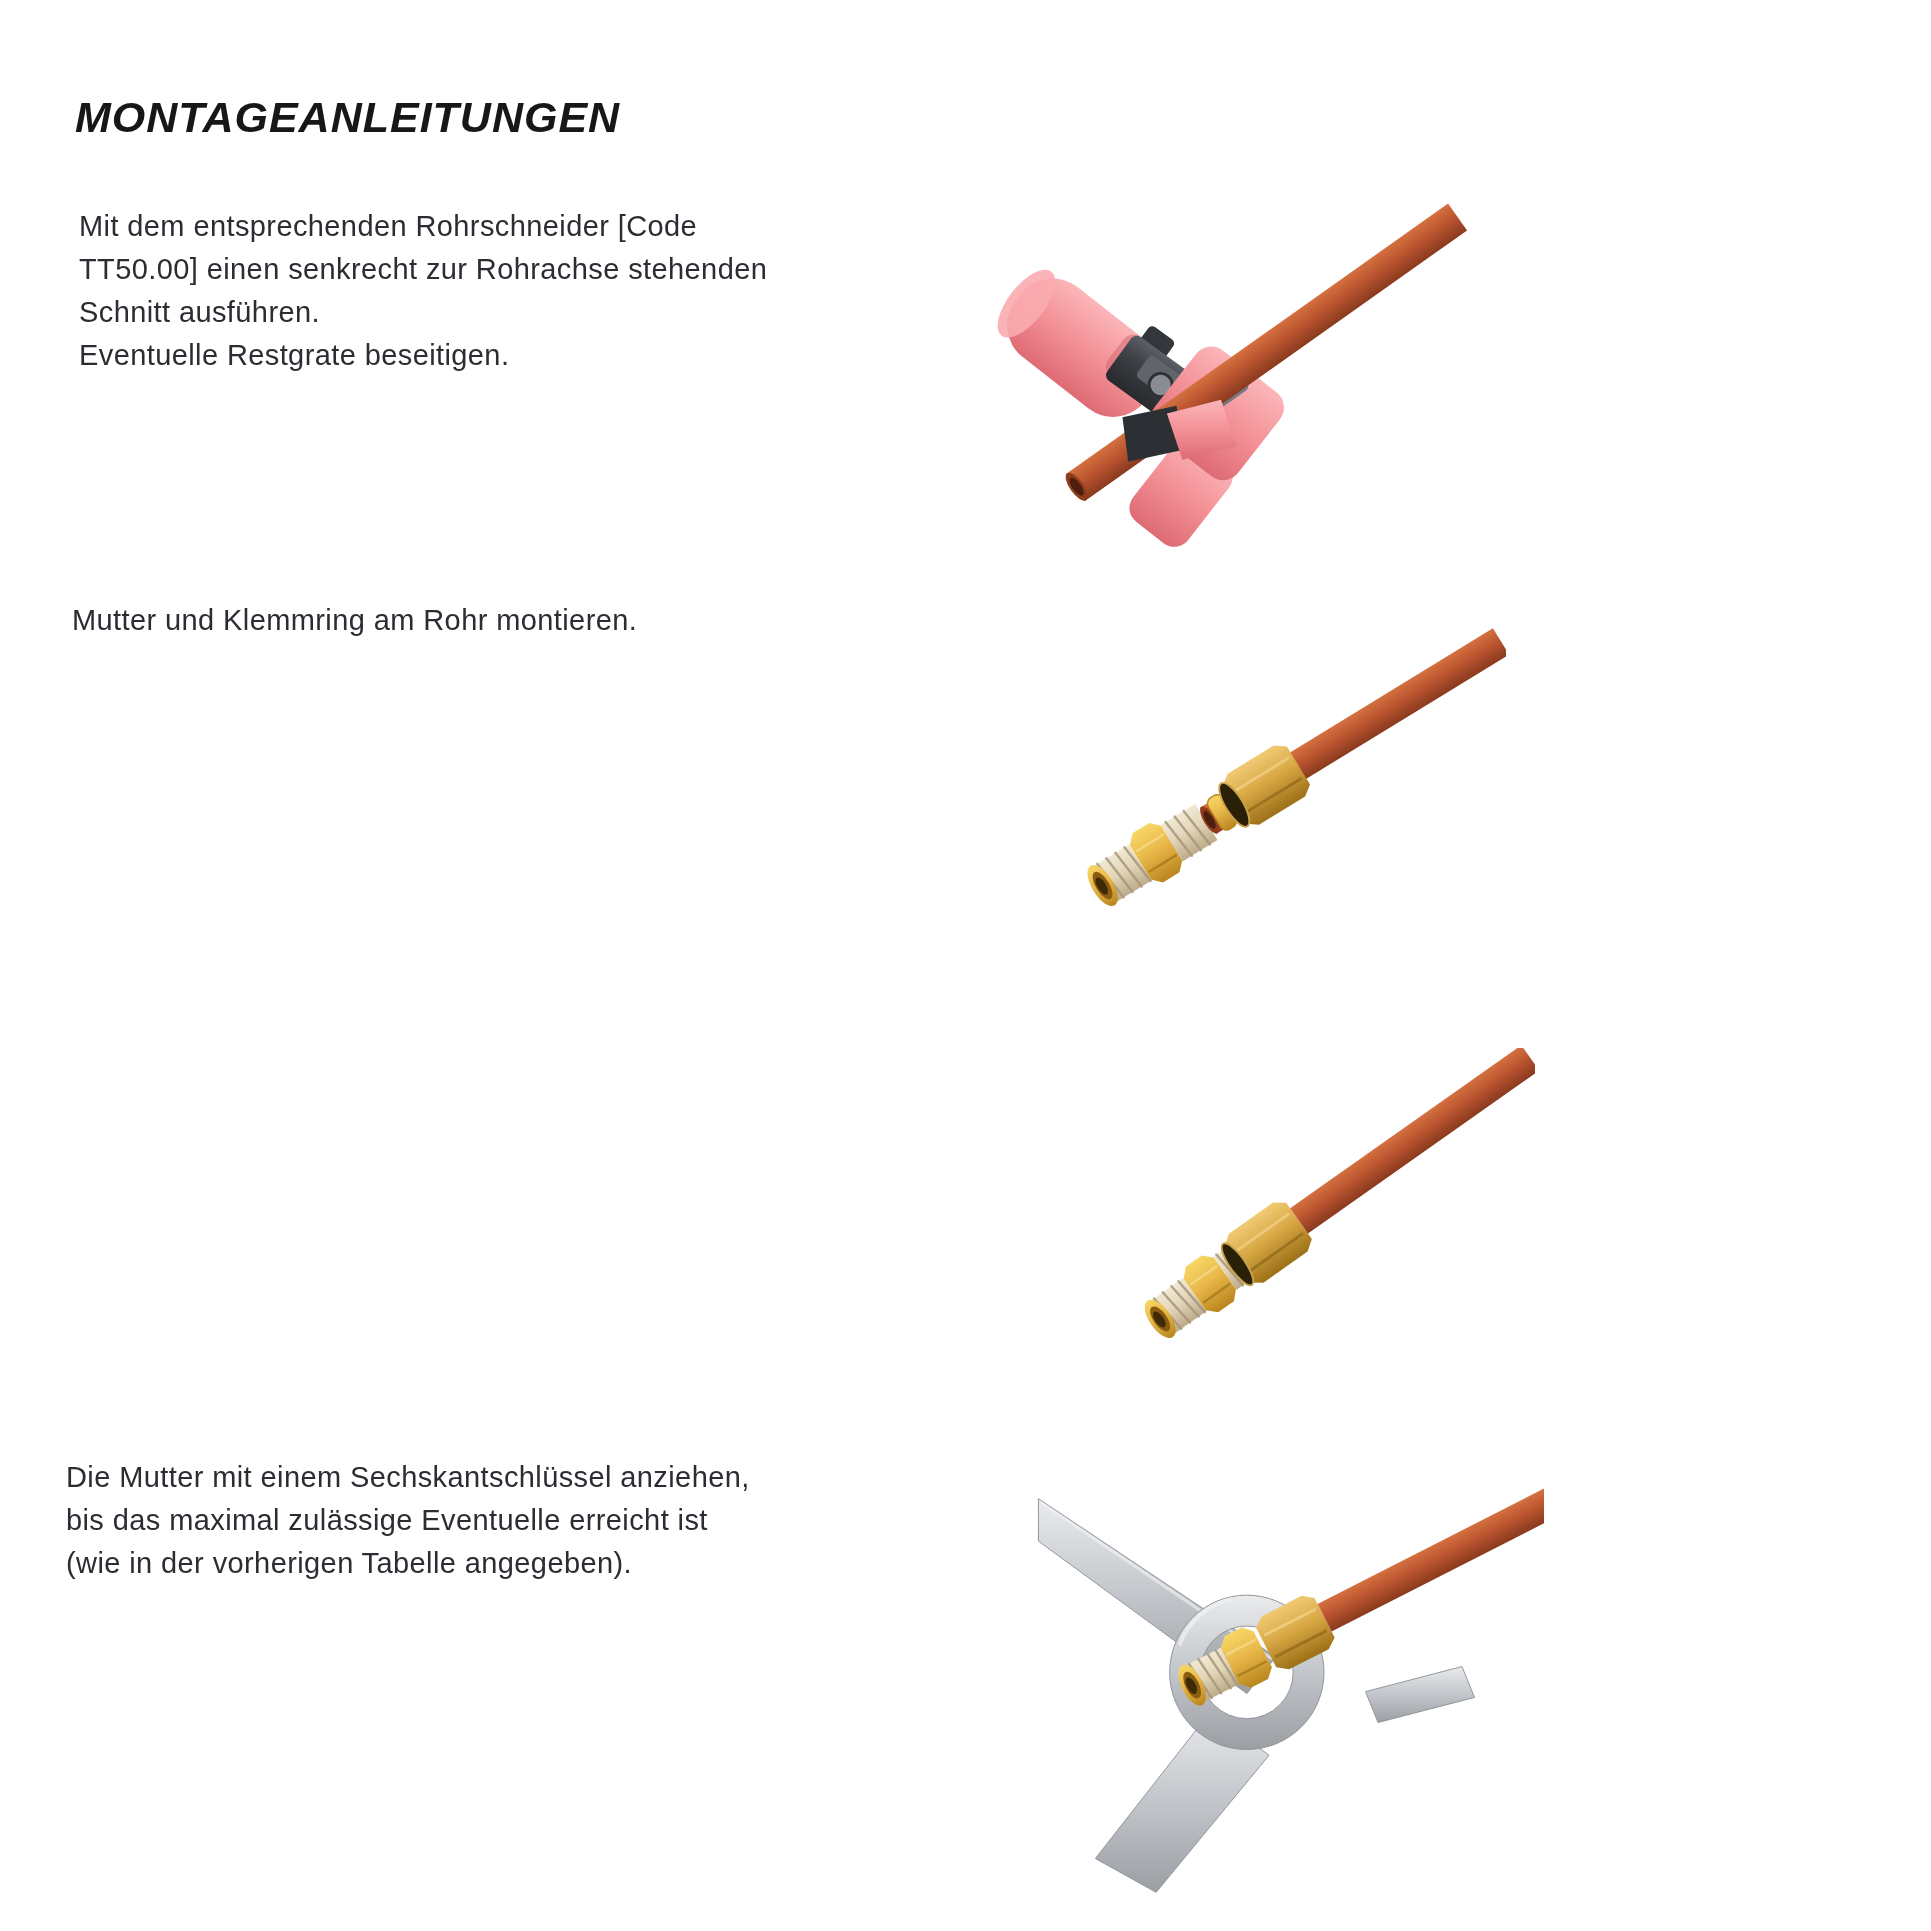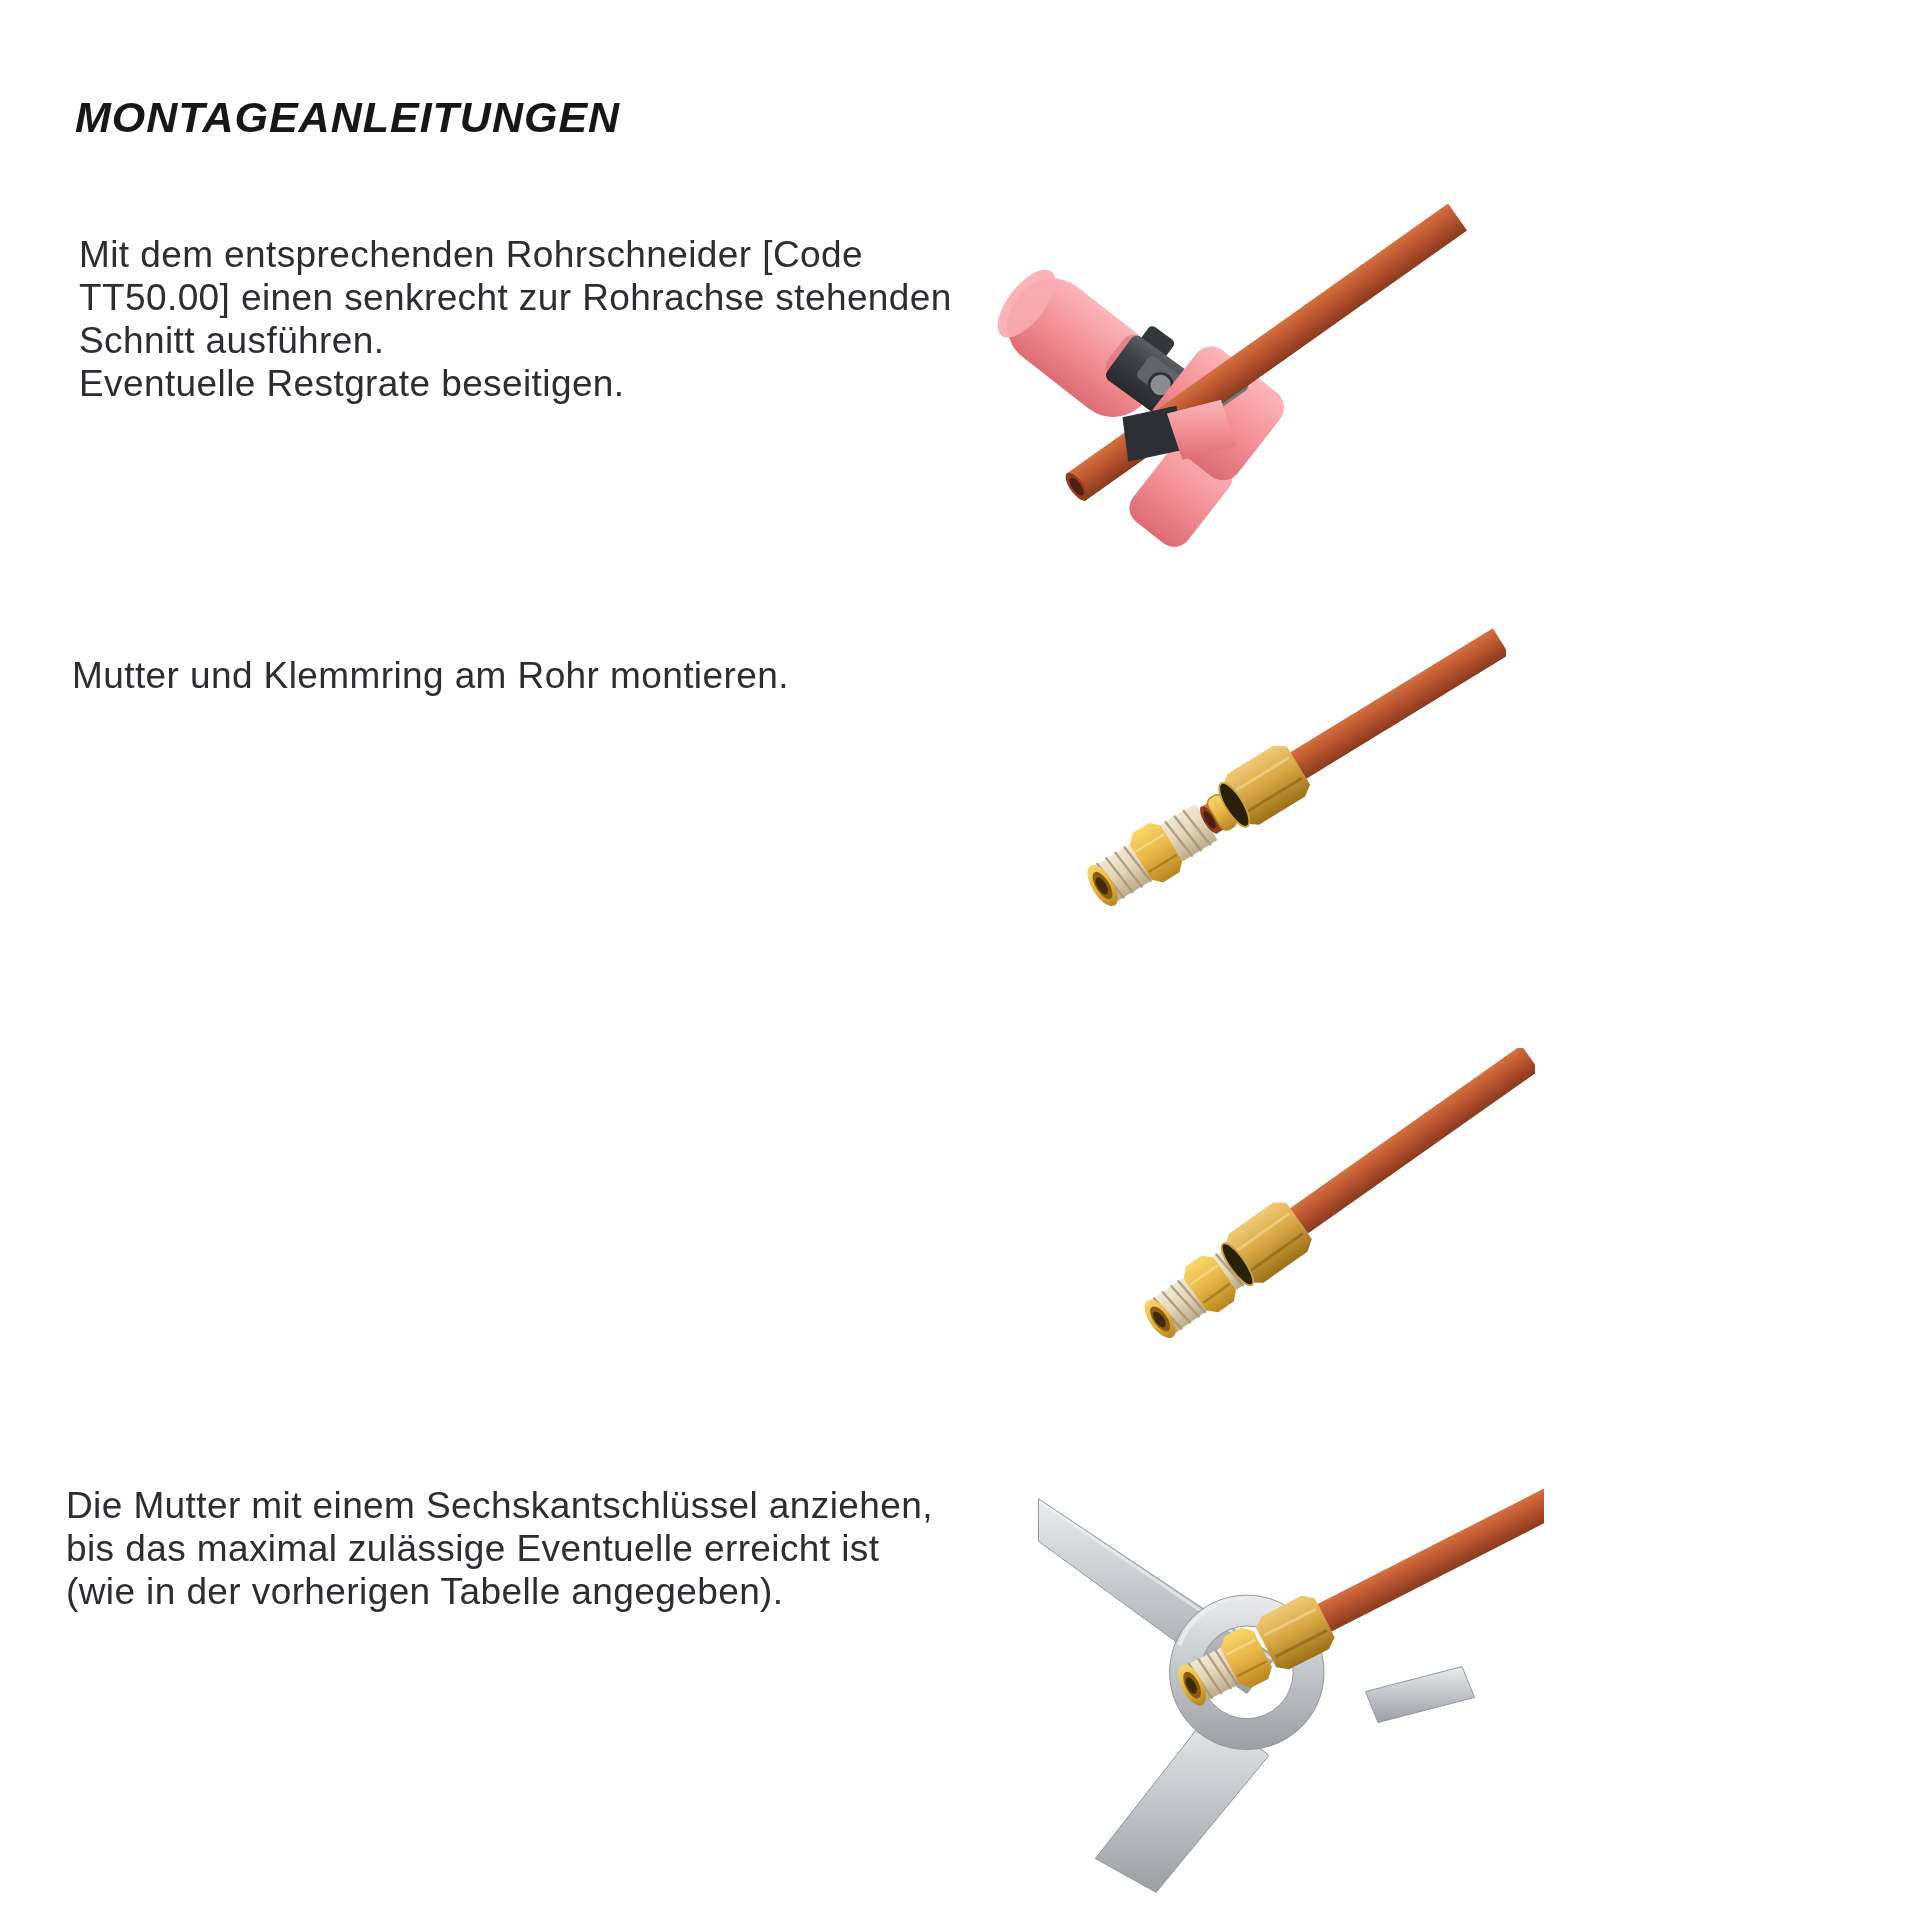"Mit dem entsprechenden Rohrschneider" .step-text { font-size: 37px -> 29px; margin-top: 28px -> none }
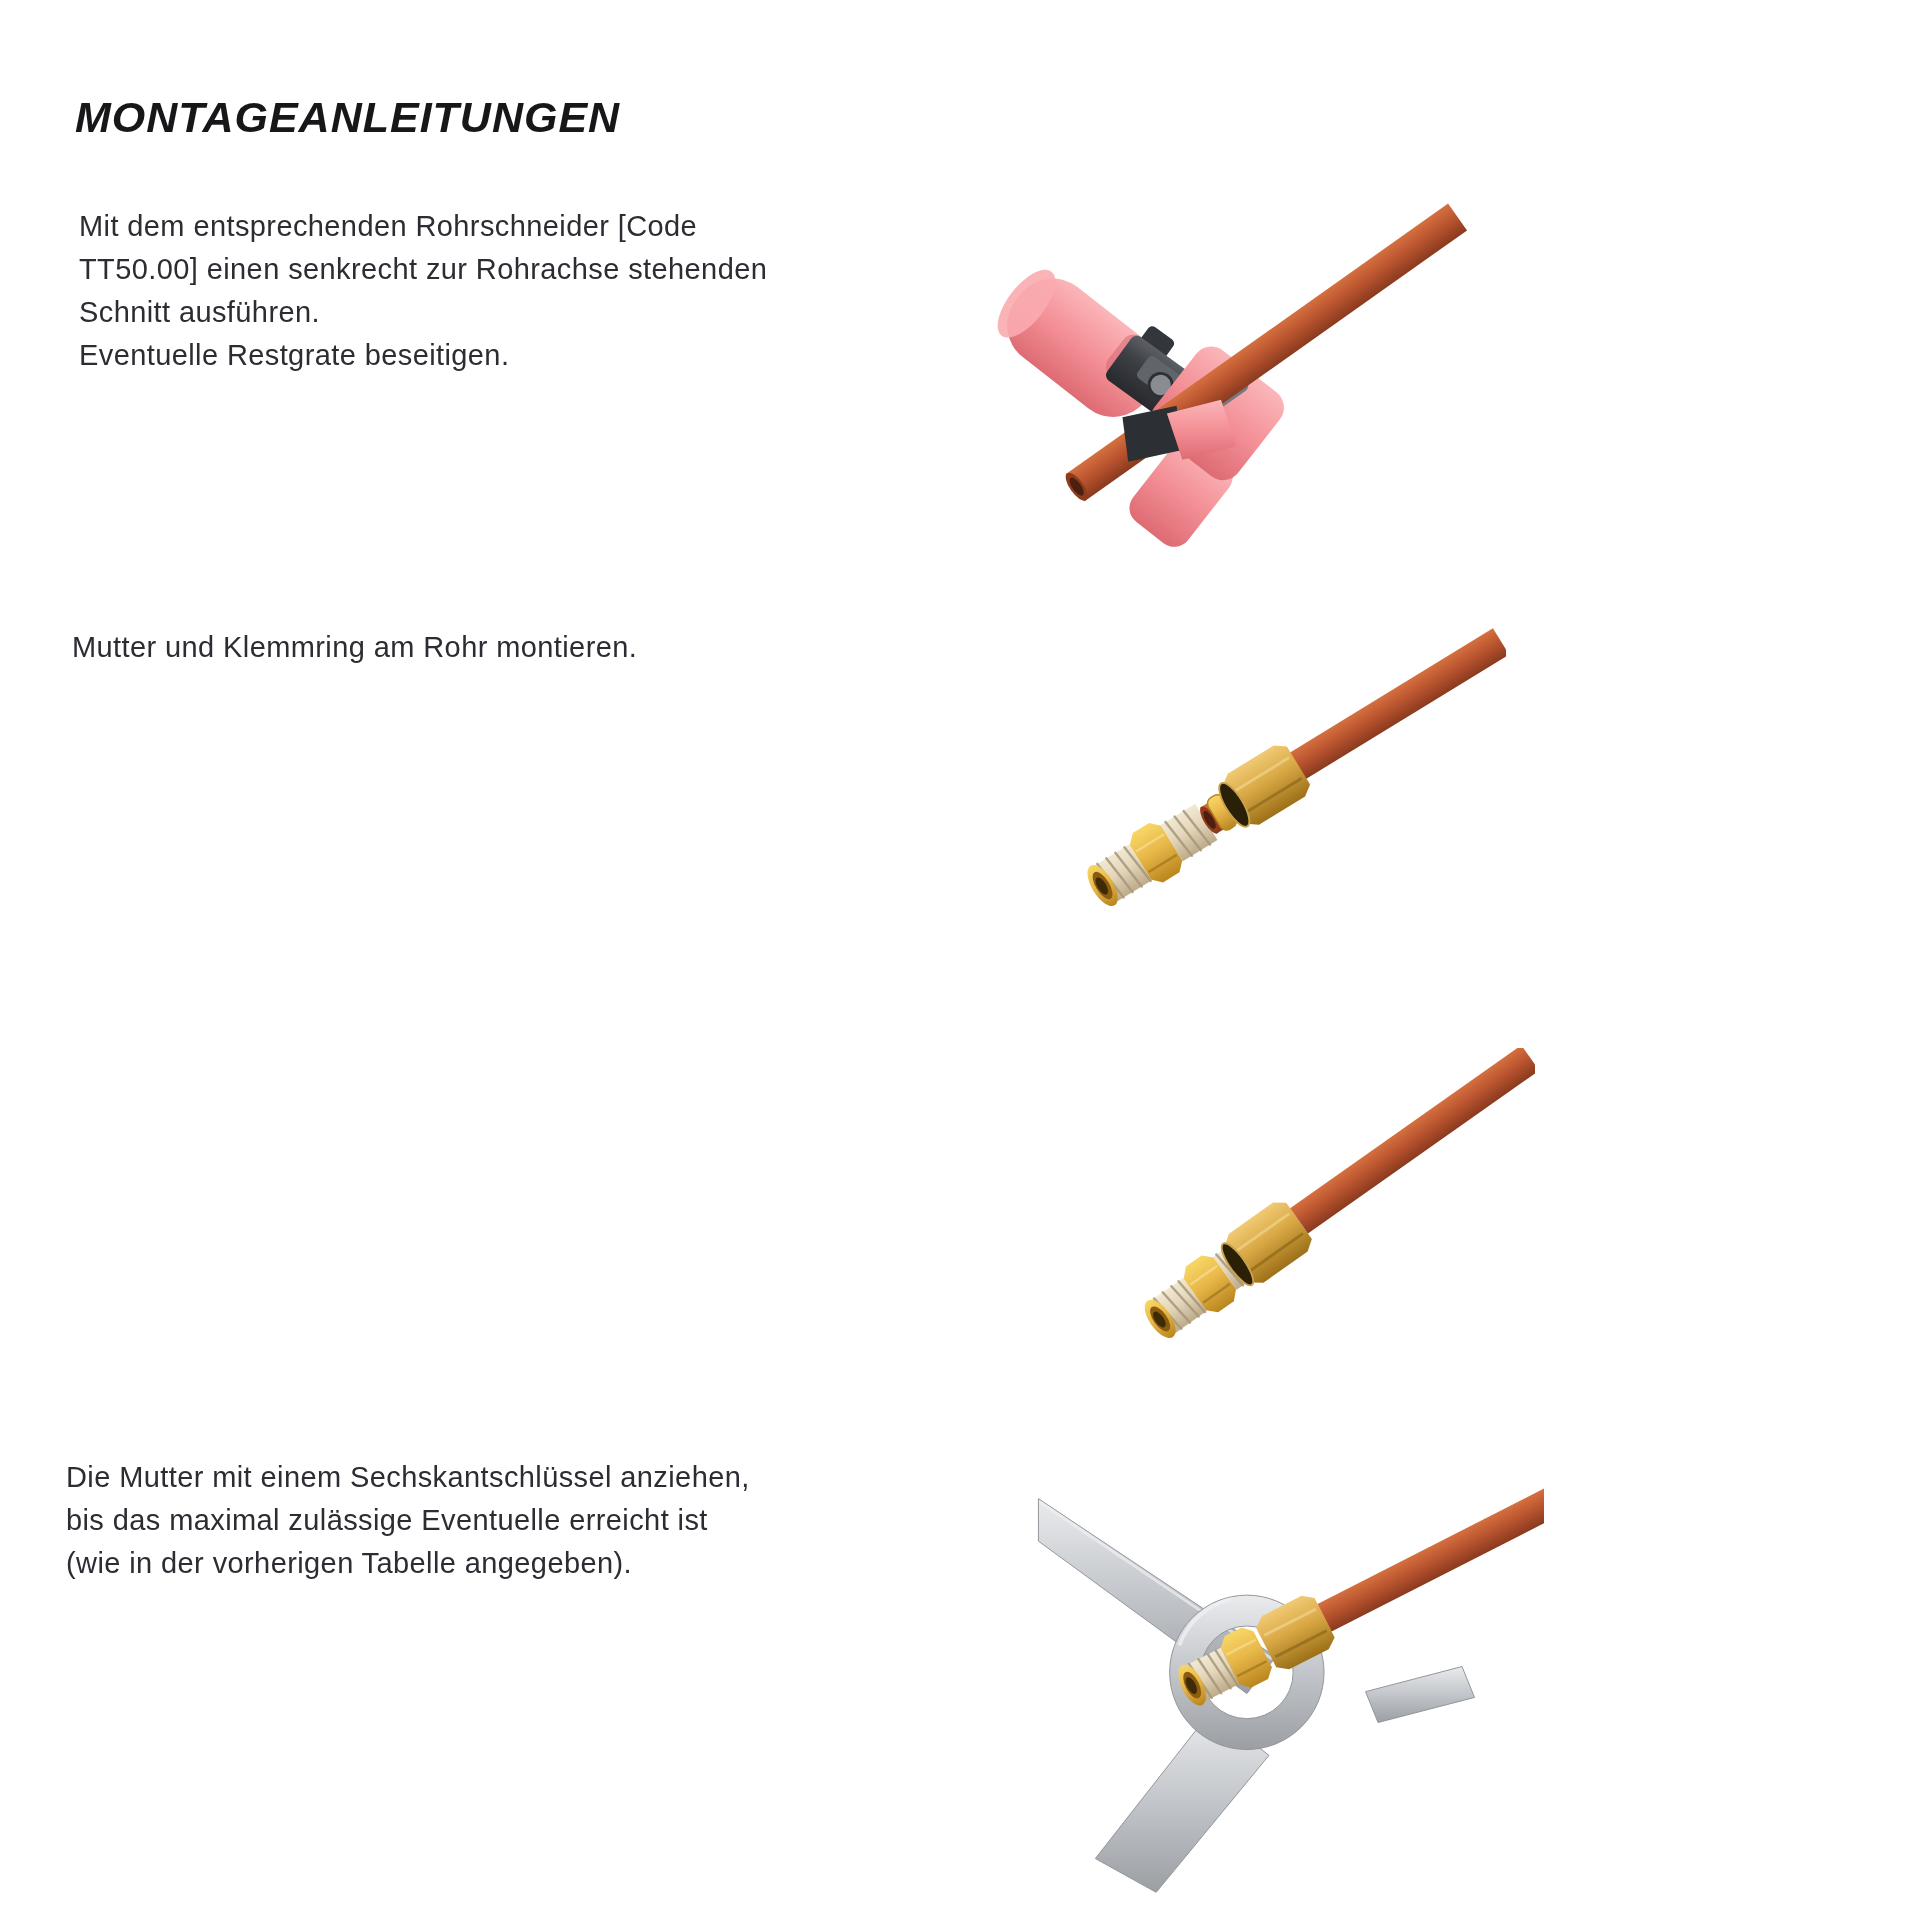"Mutter und Klemmring am Rohr" .t2 { top: 626px -> 599px }
